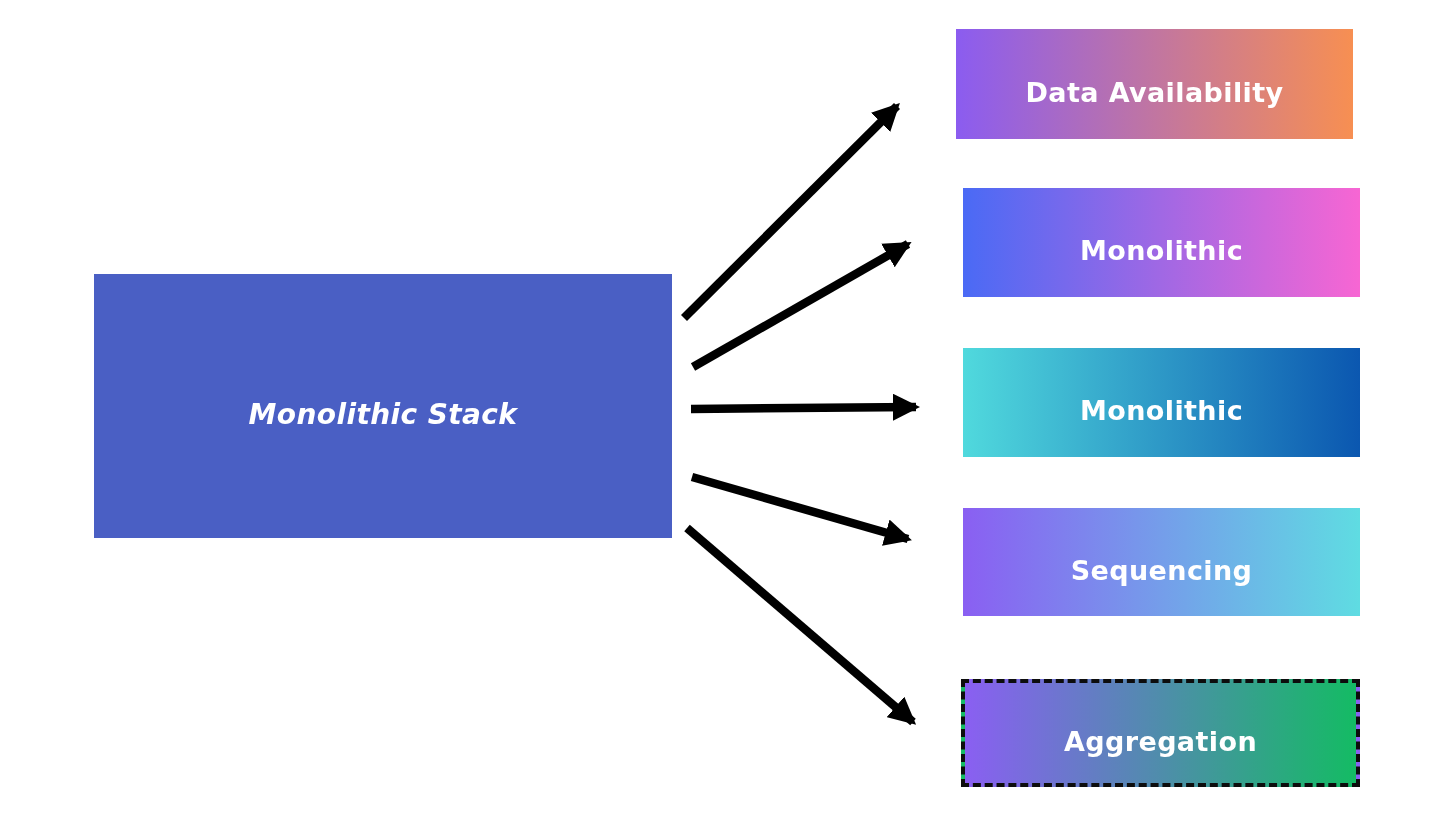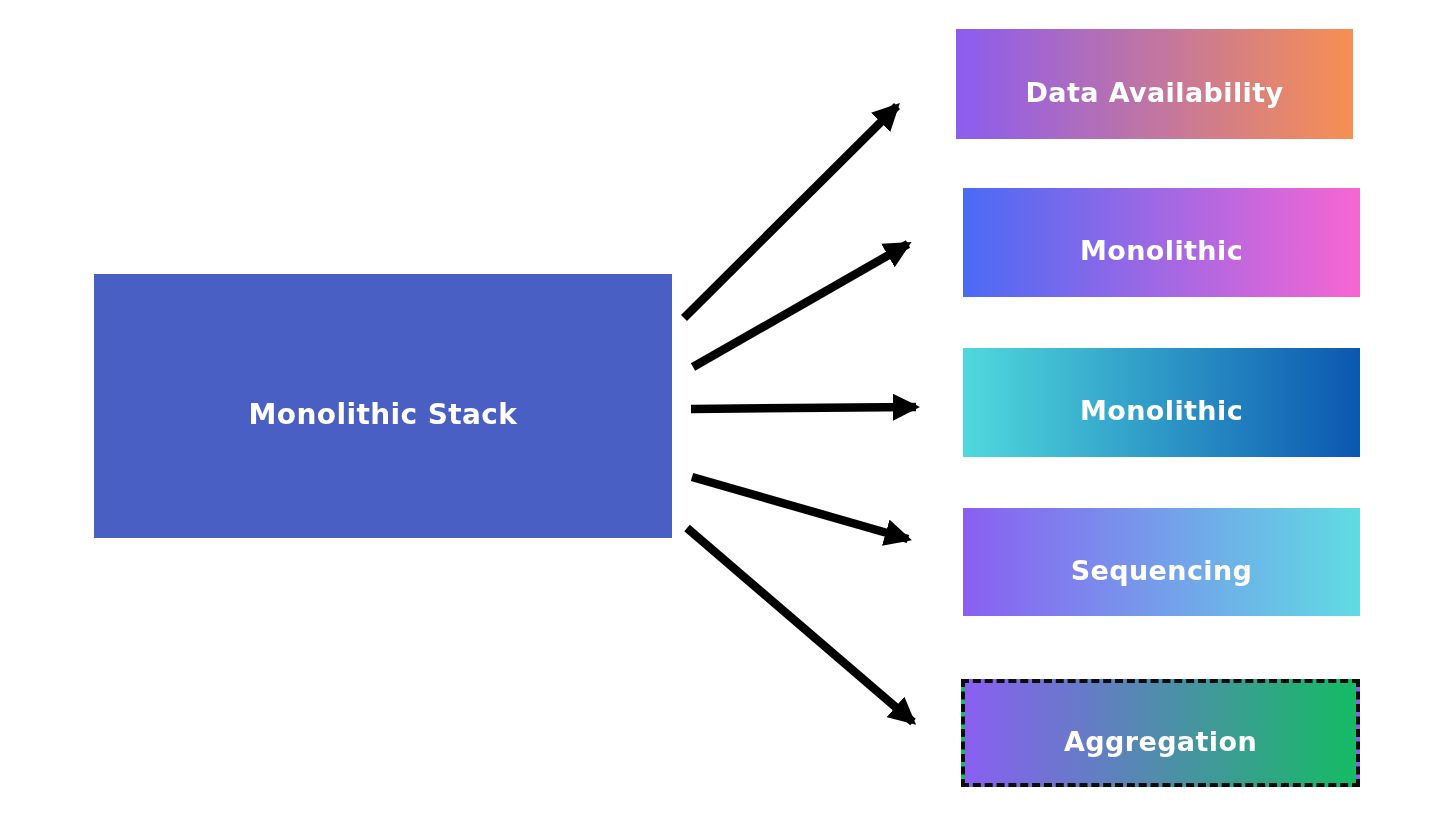"Monolithic Stack" .node.source .label { font-style: none -> italic }
